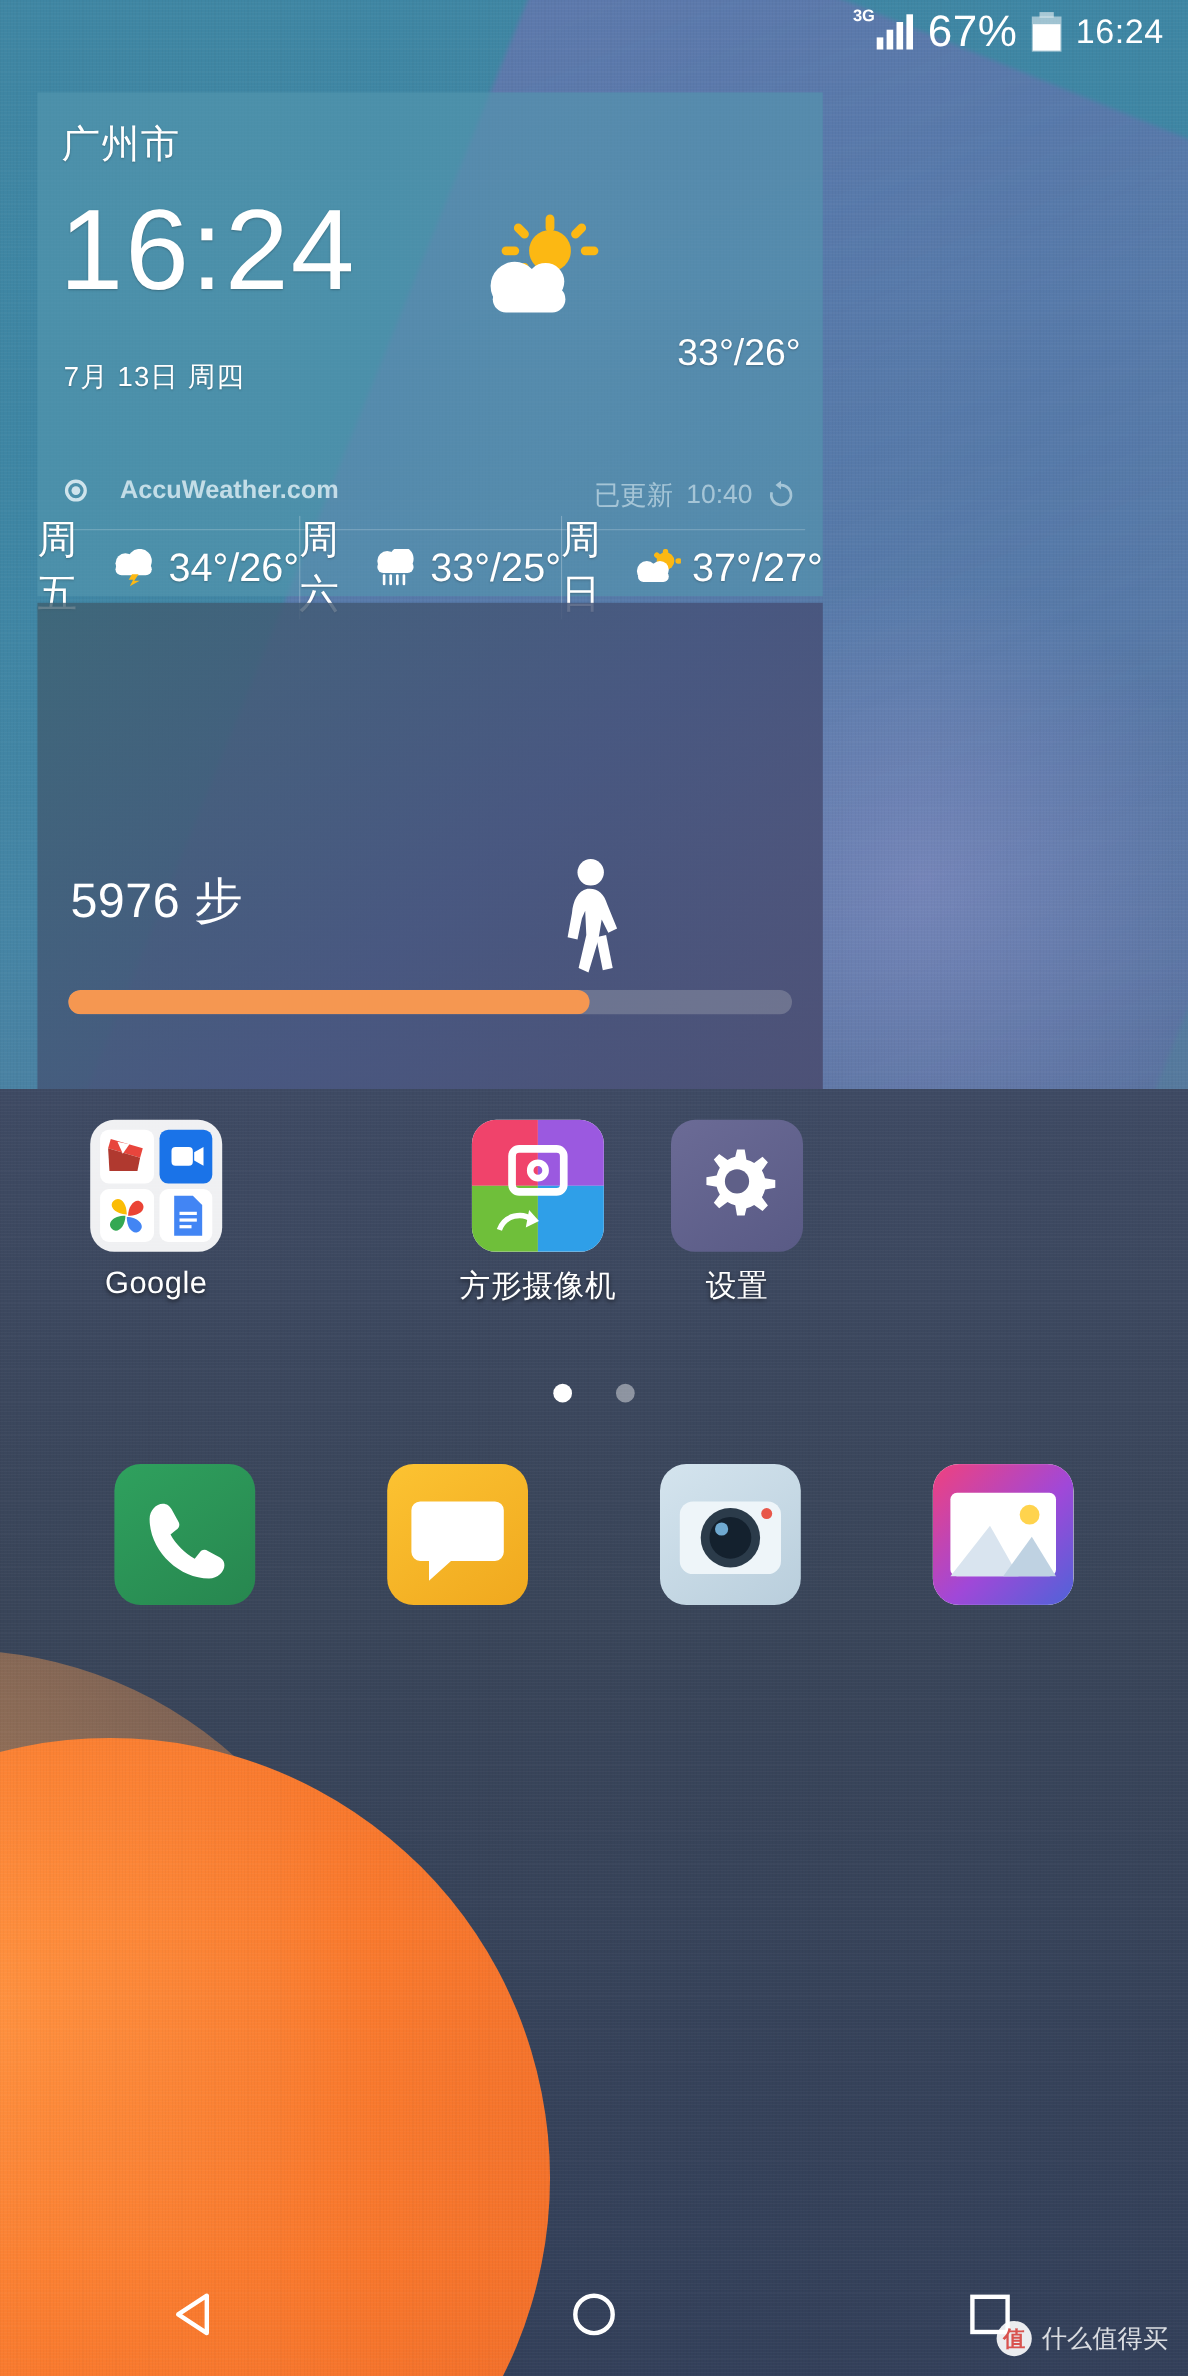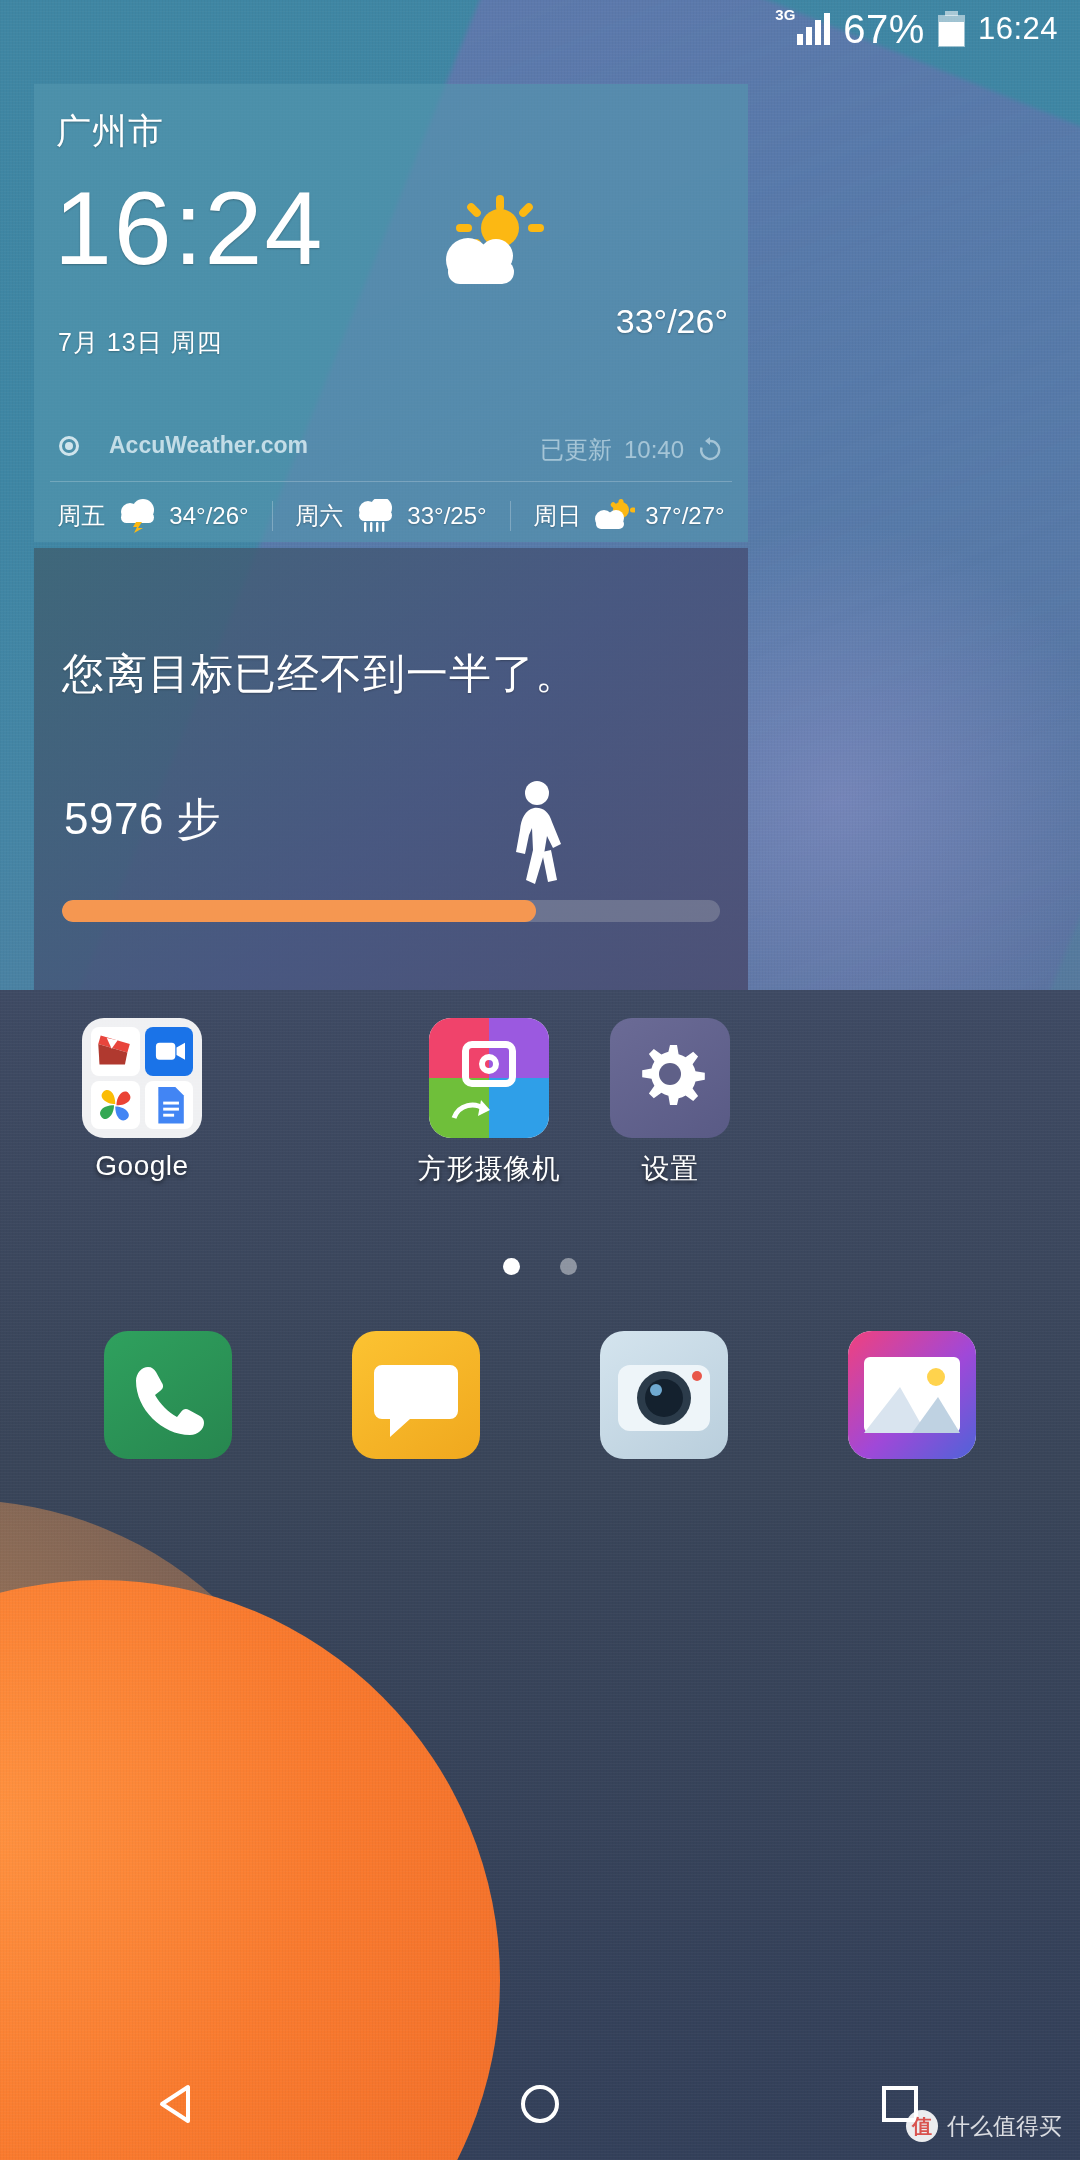"周五" .wx-fc { font-size: 24px -> 36px }
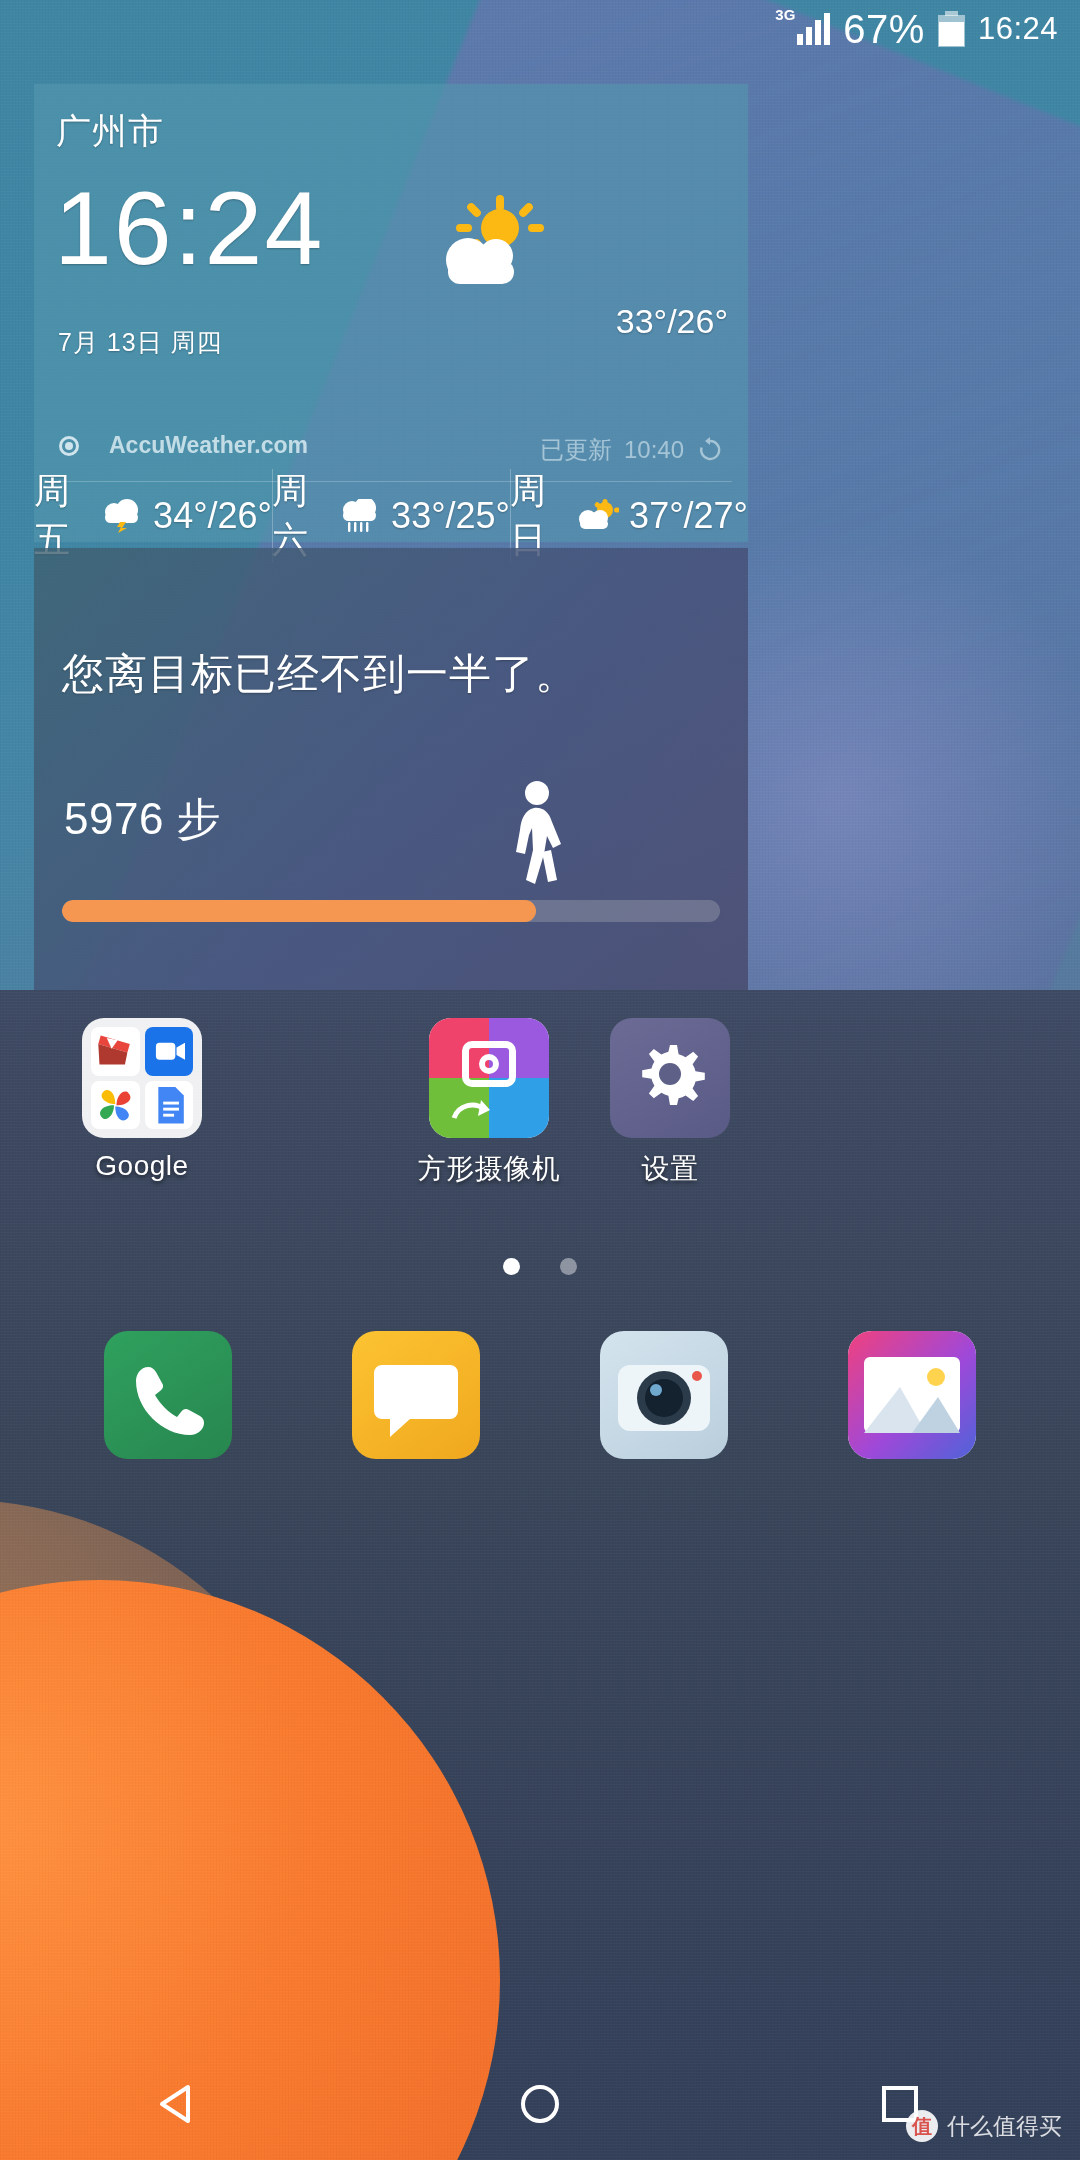"您离目标已经不到一半了。" div.st-msg { html: <div>您离目标已经不到一半了。</div> -> none }
